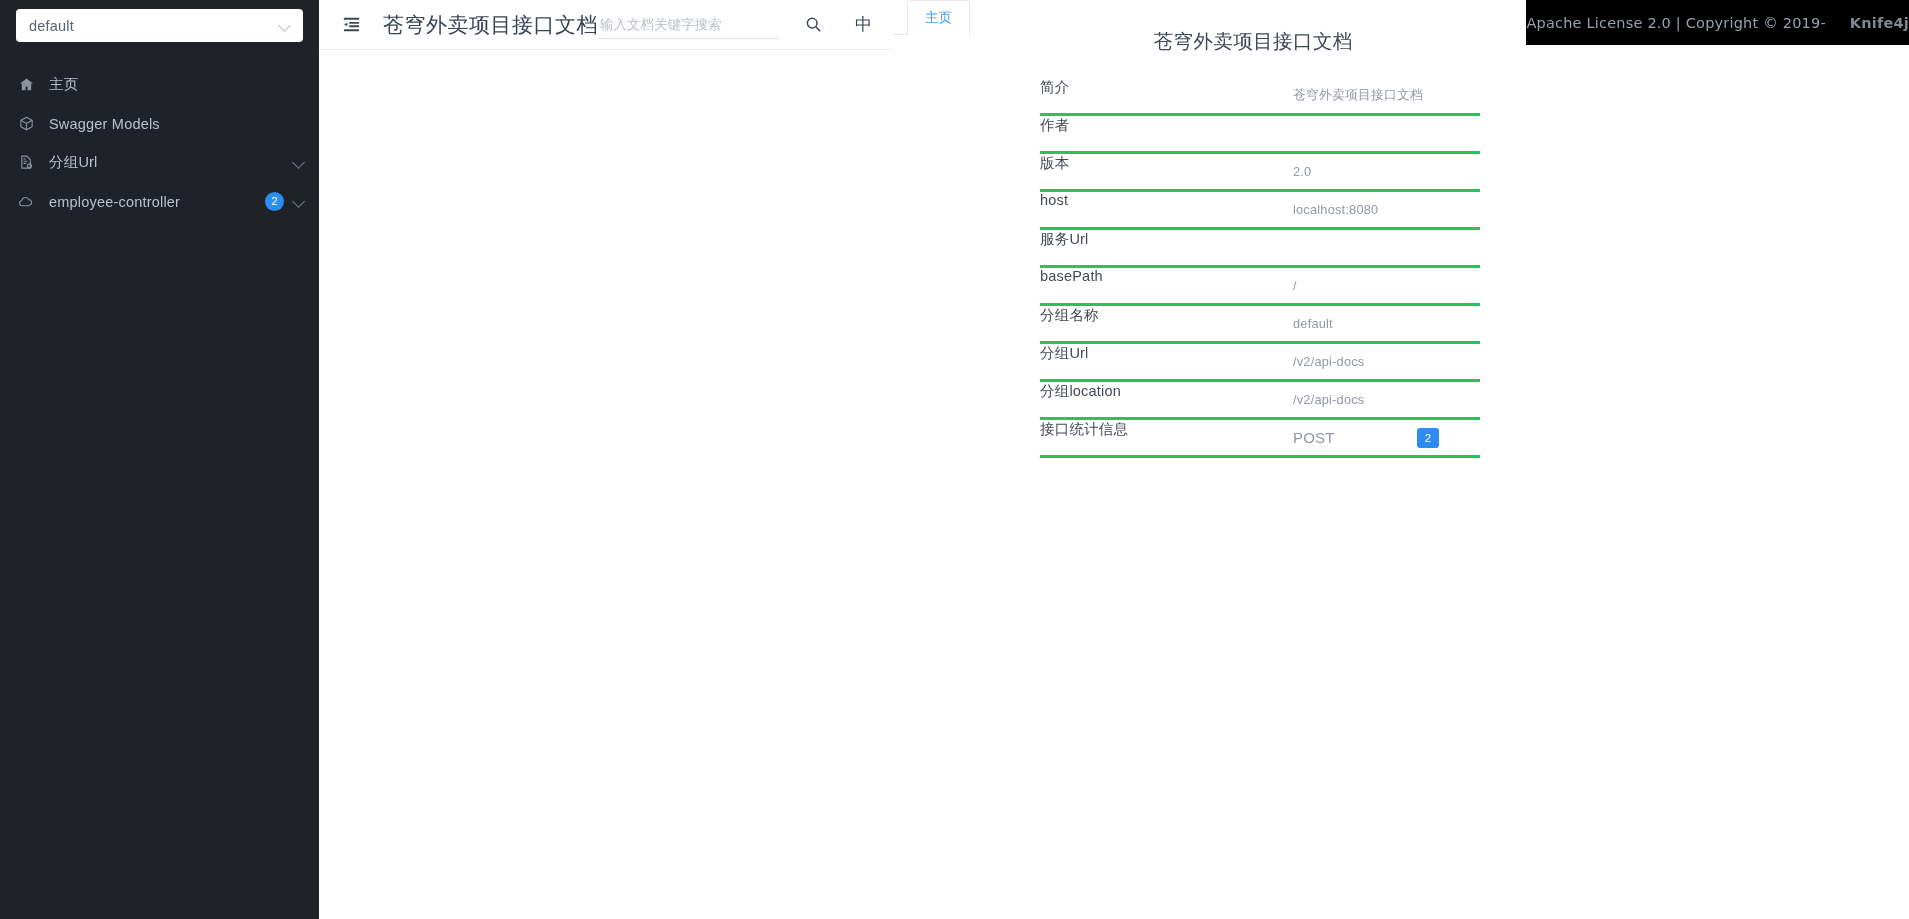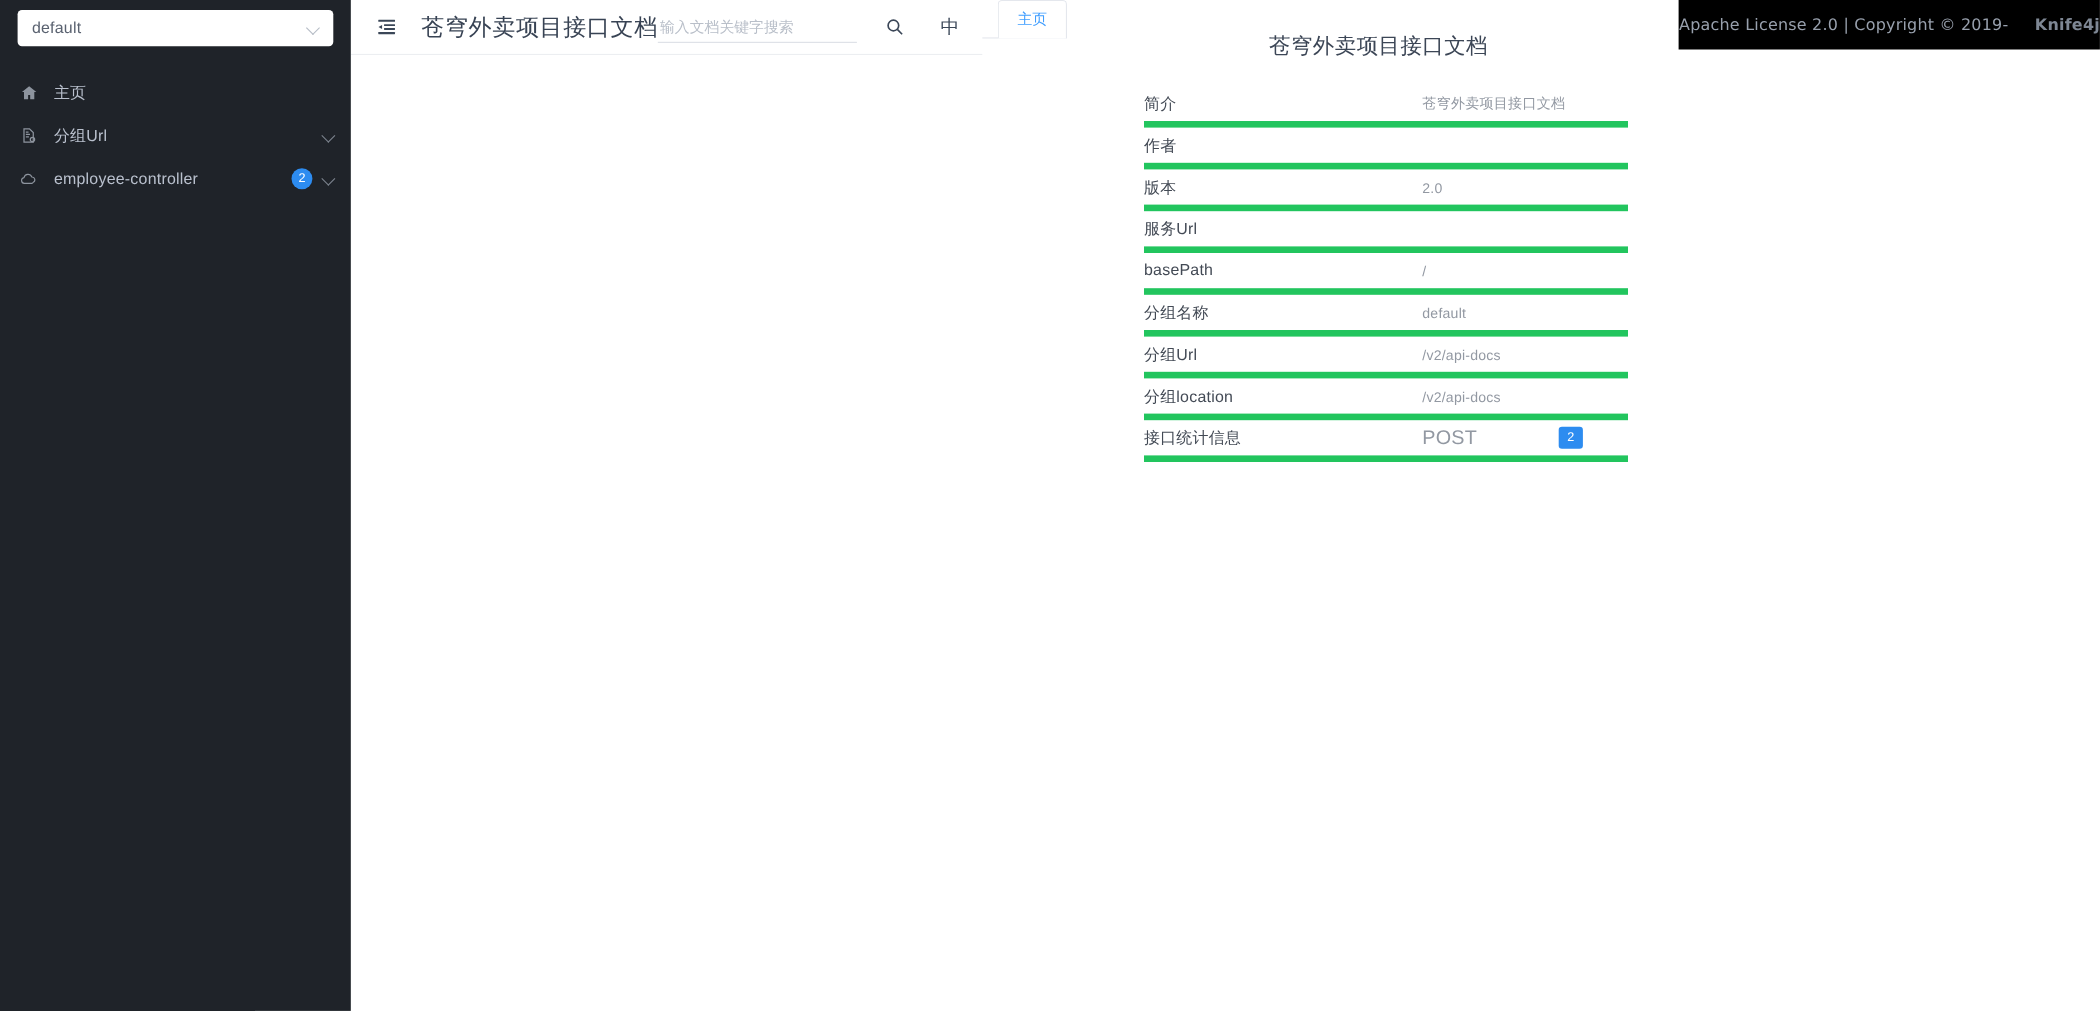"简介" .info-row { align-items: center -> none; border-bottom: 6px solid #22c55e -> 3px solid #22c55e }
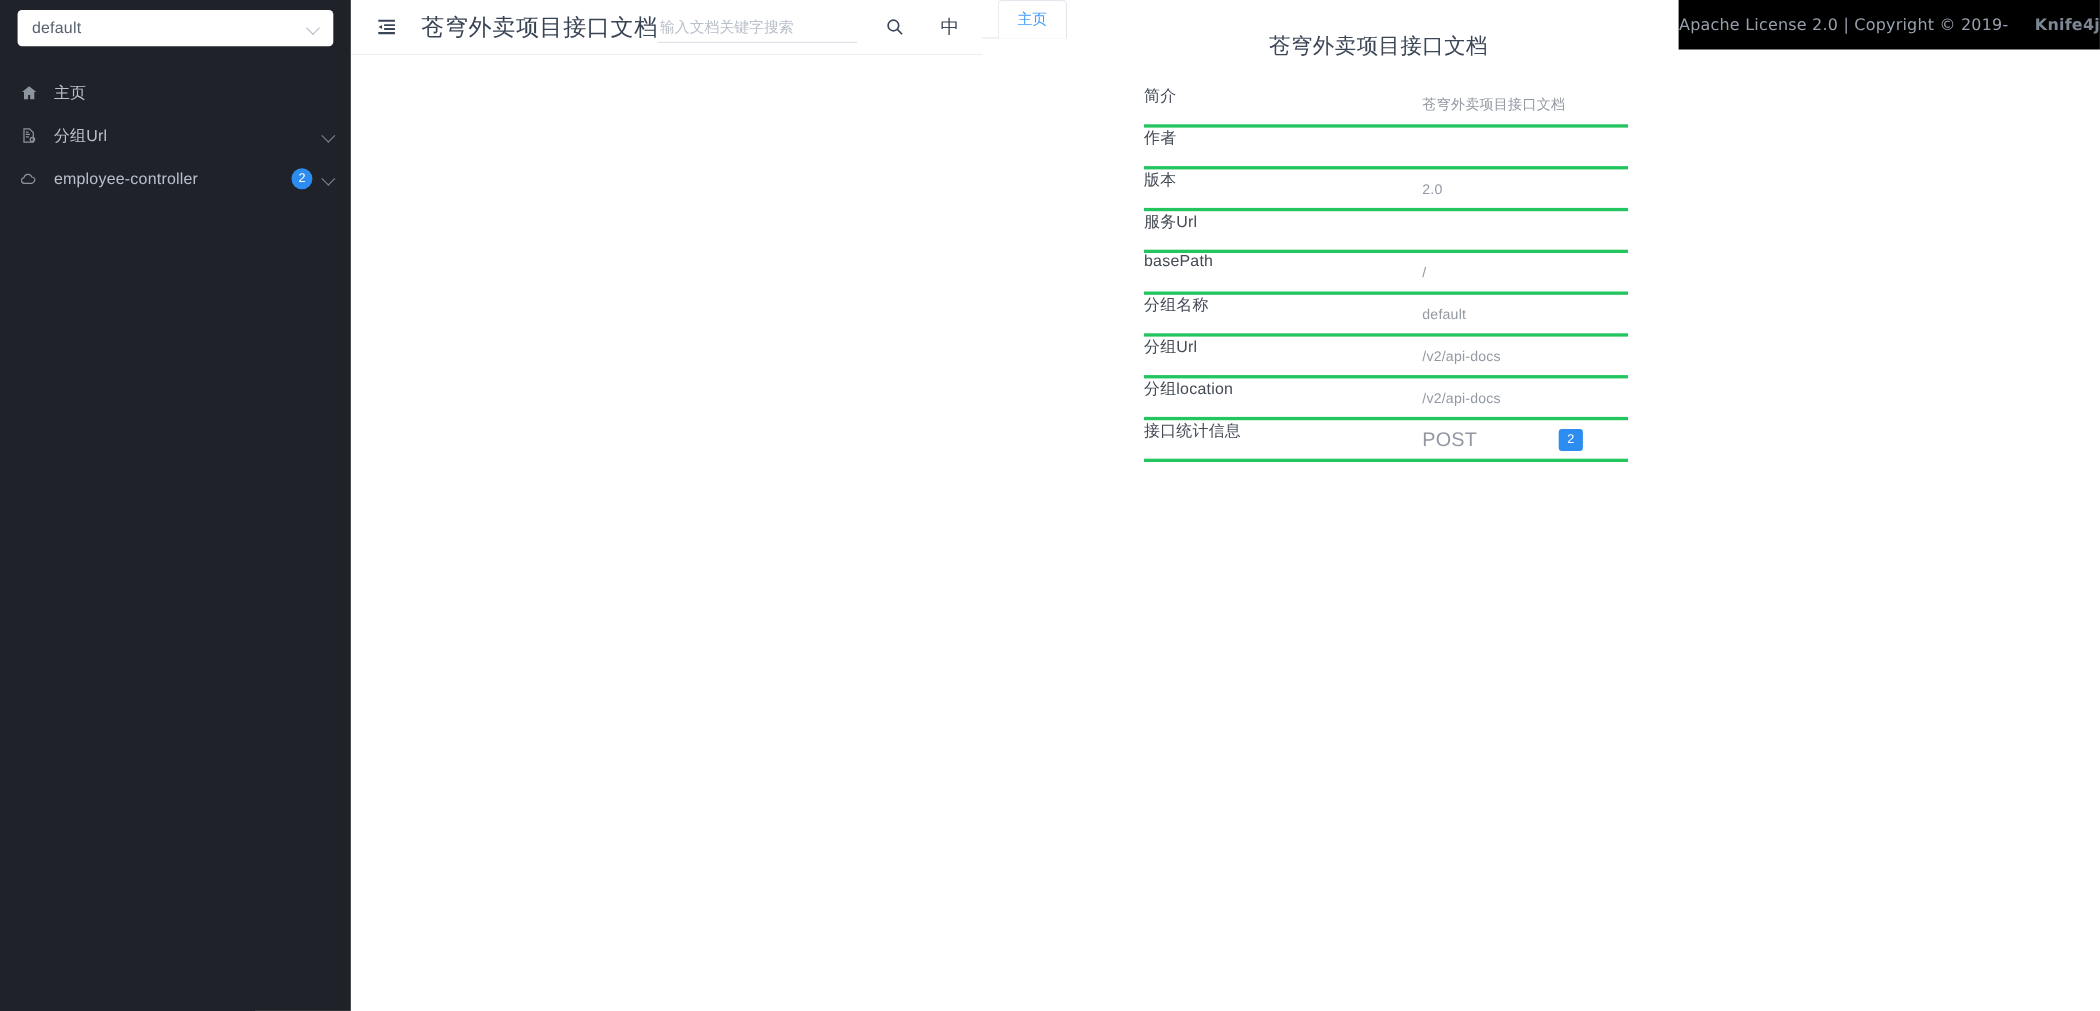"Swagger Models" div.nav-item { html: none -> <div> <span> <svg> <path></path> <path></path> </svg> </span> <span>Swagger Models</span> </div> }
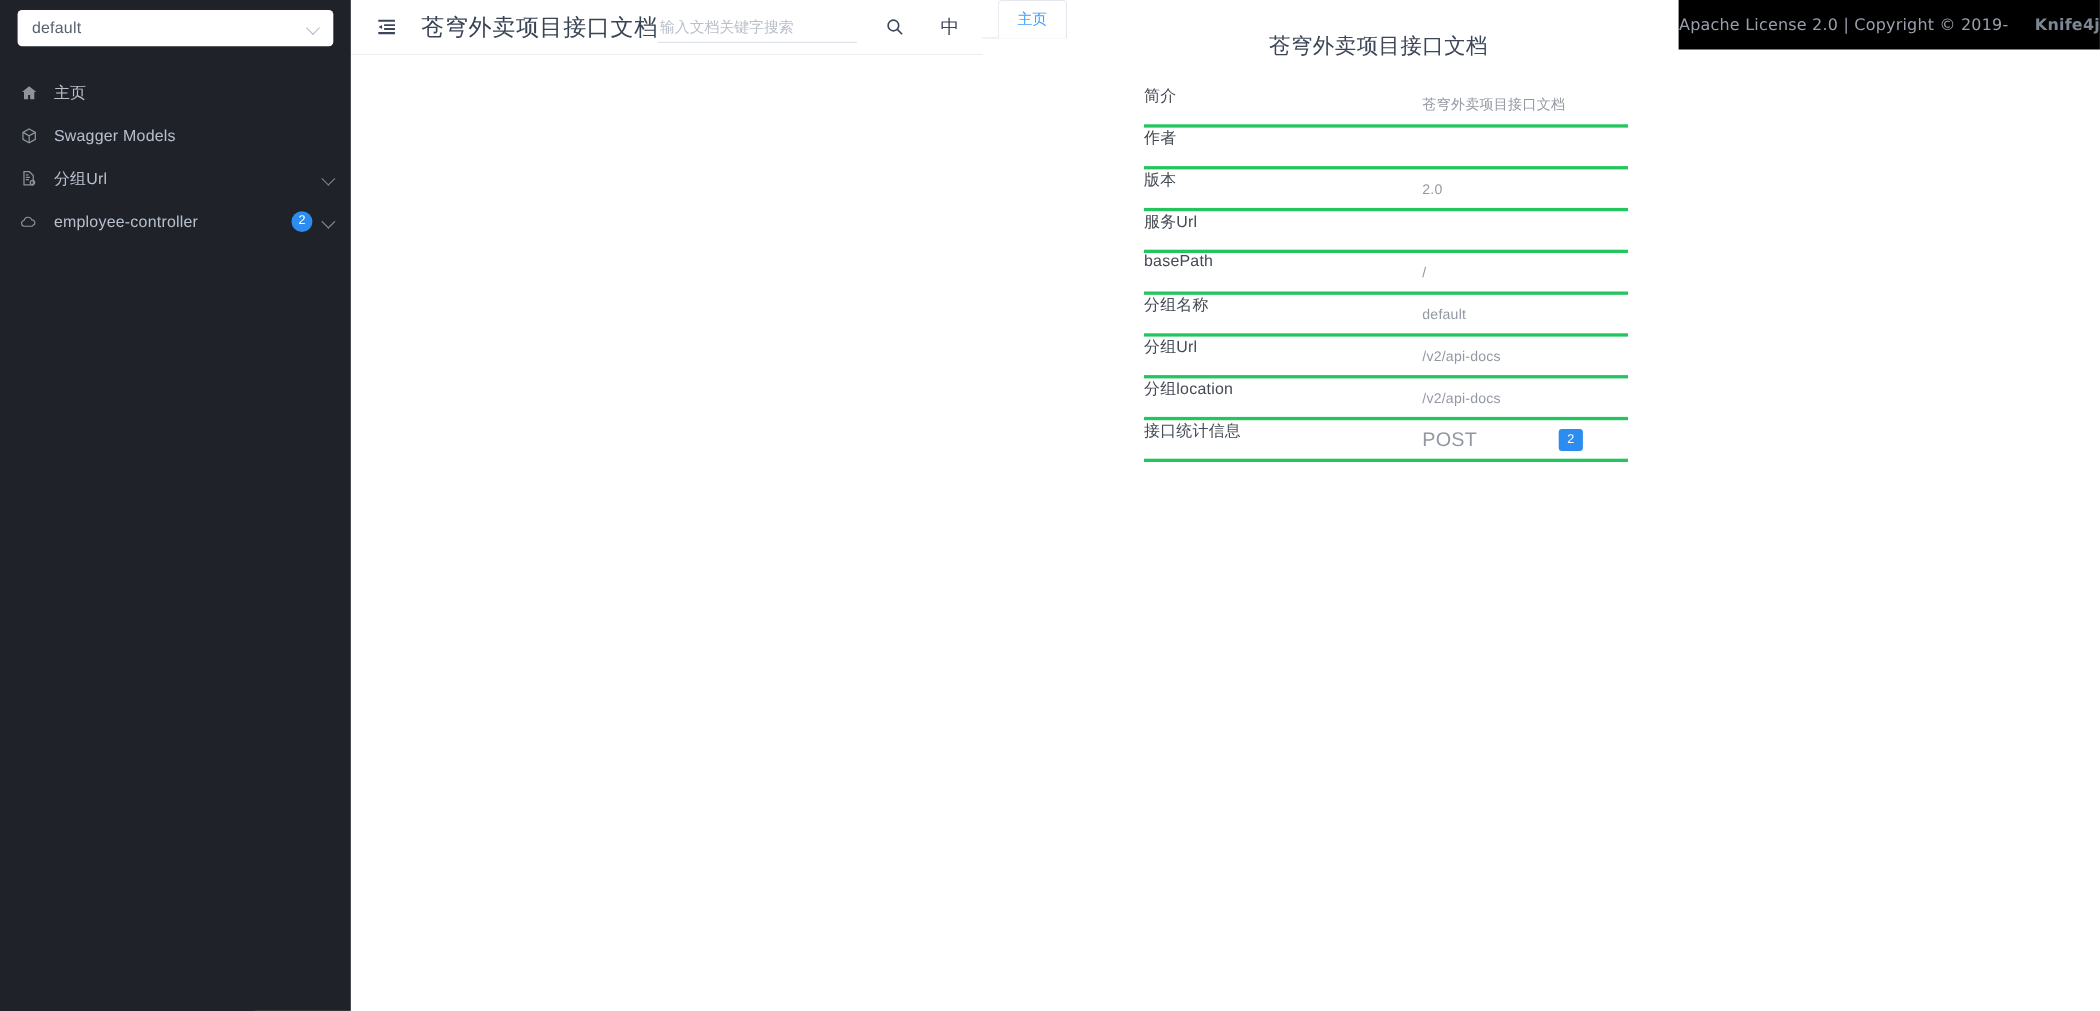"host" div.info-row { html: none -> <div> <div>host</div> <div>localhost:8080</div> </div> }
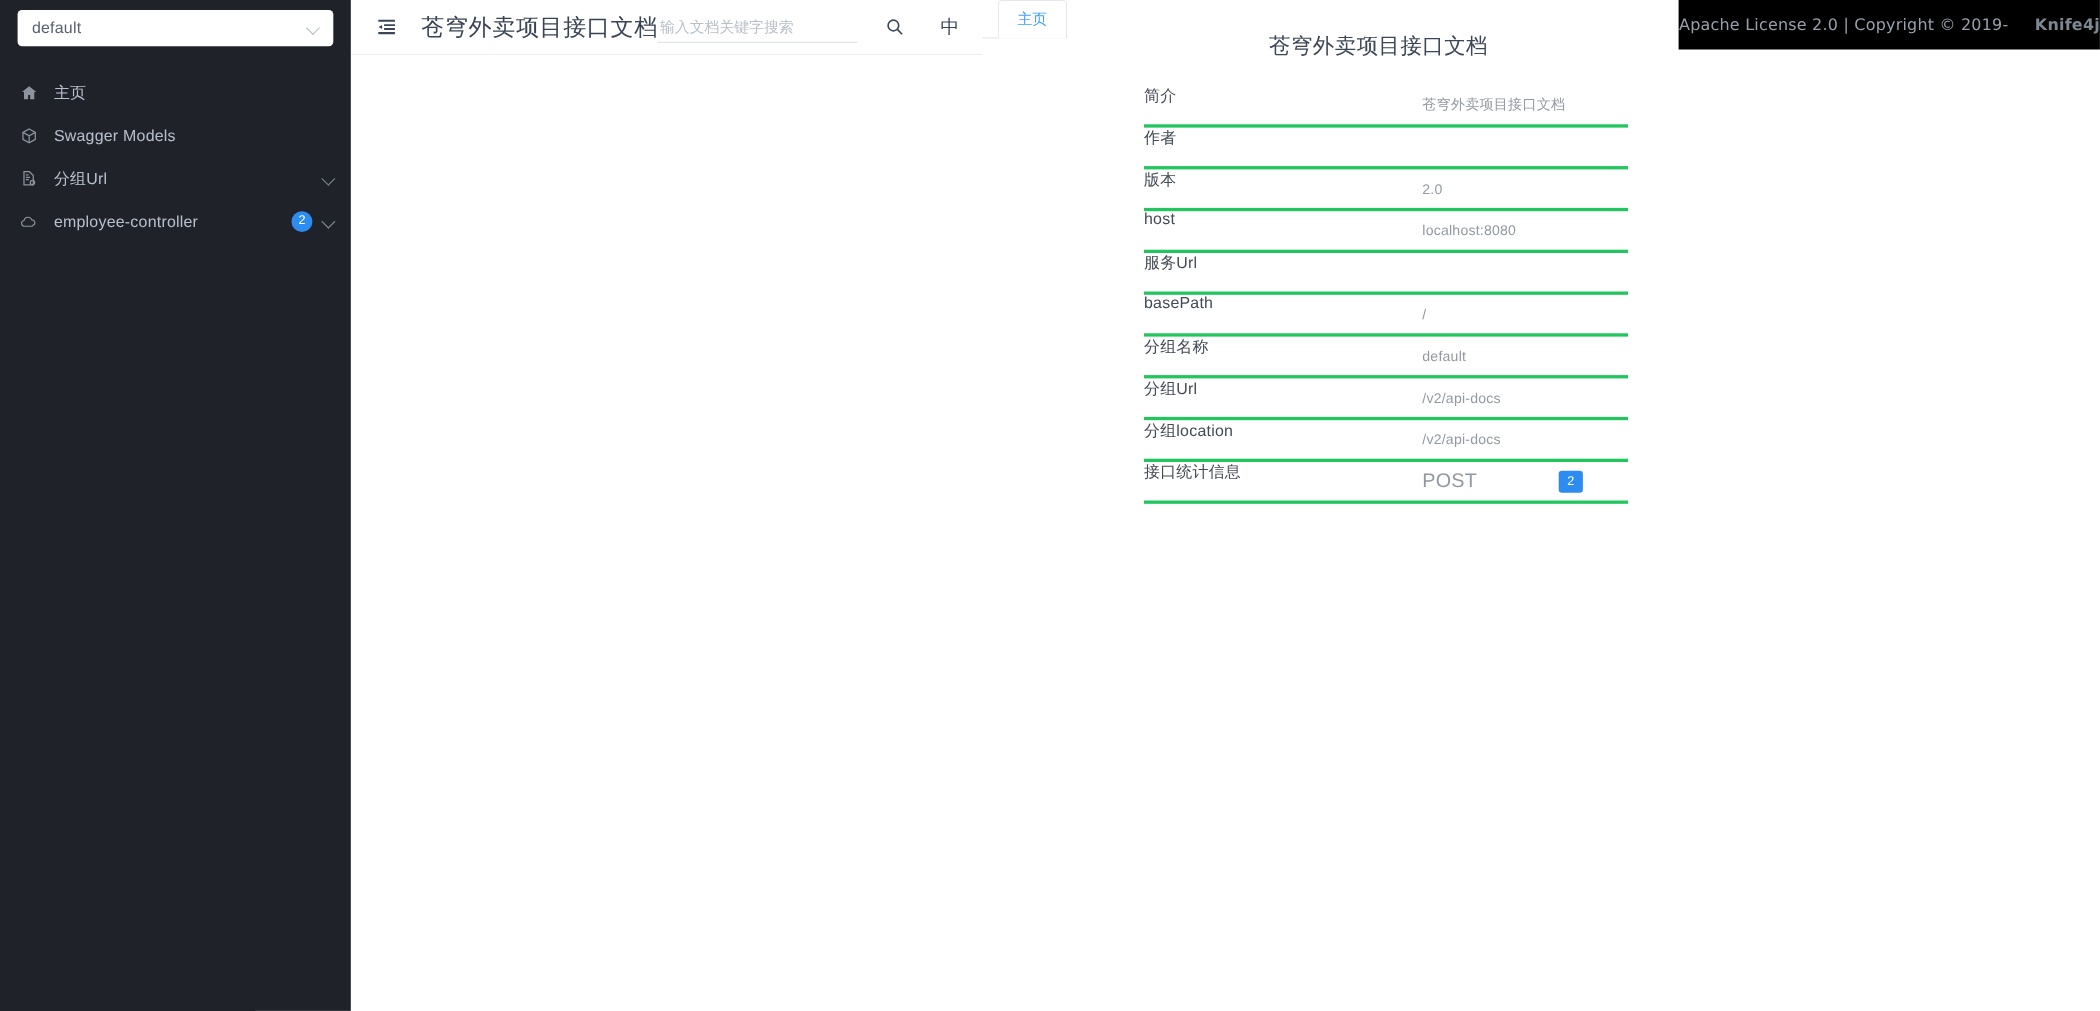"POST" .stat-method { font-size: 18px -> 15px }
